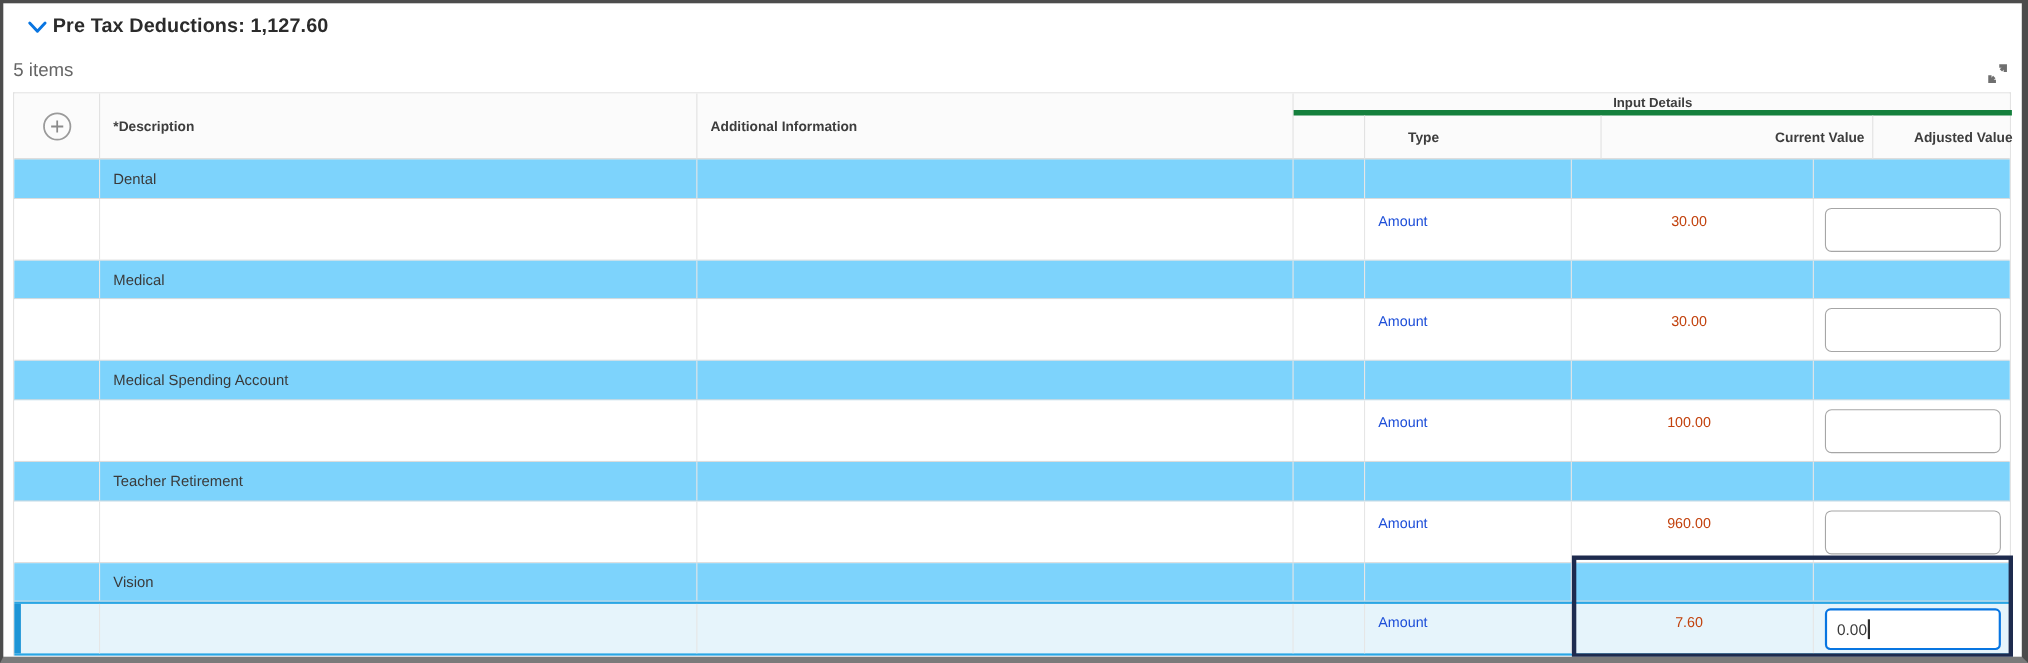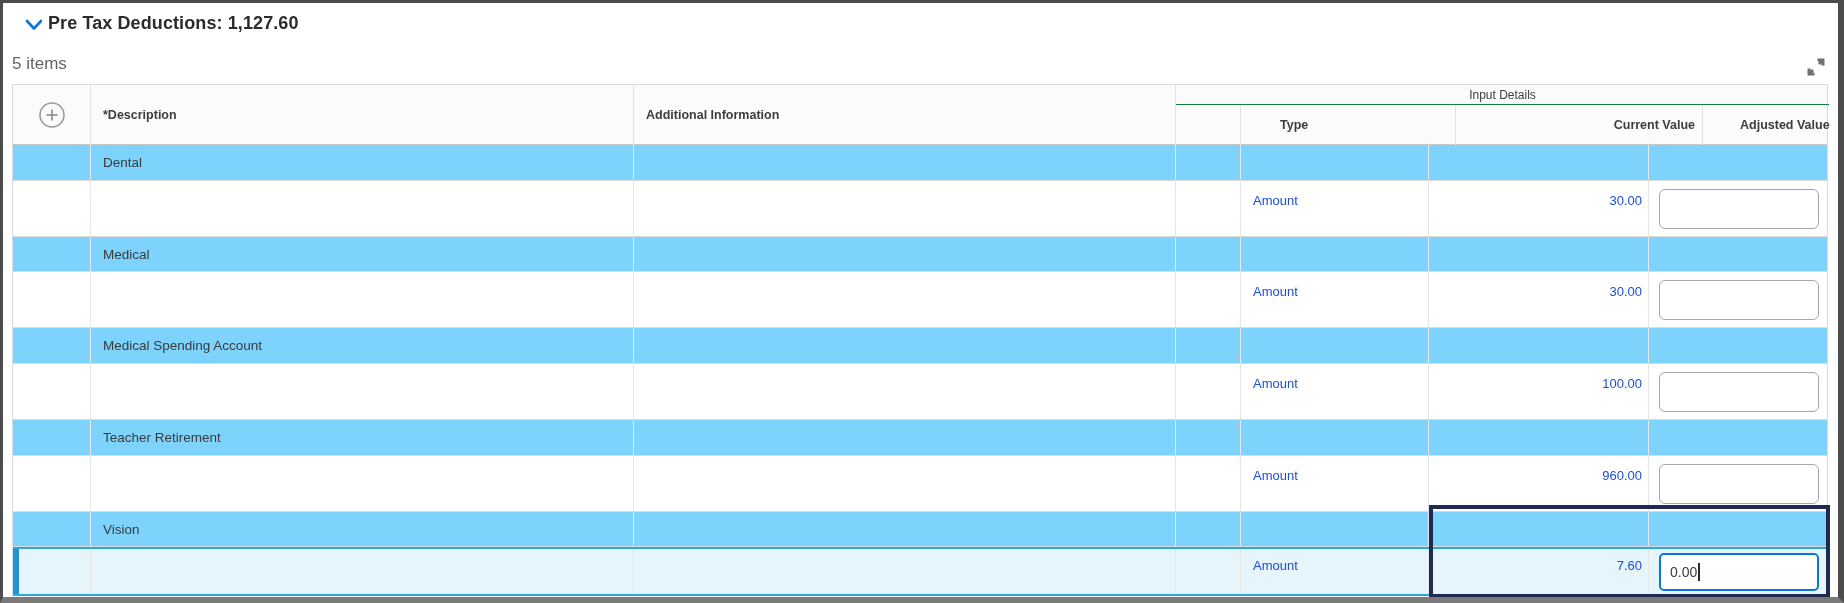"Input Details" .group-label { border-bottom: 1px solid #15803d -> 5px solid #15803d; font-weight: normal -> bold }
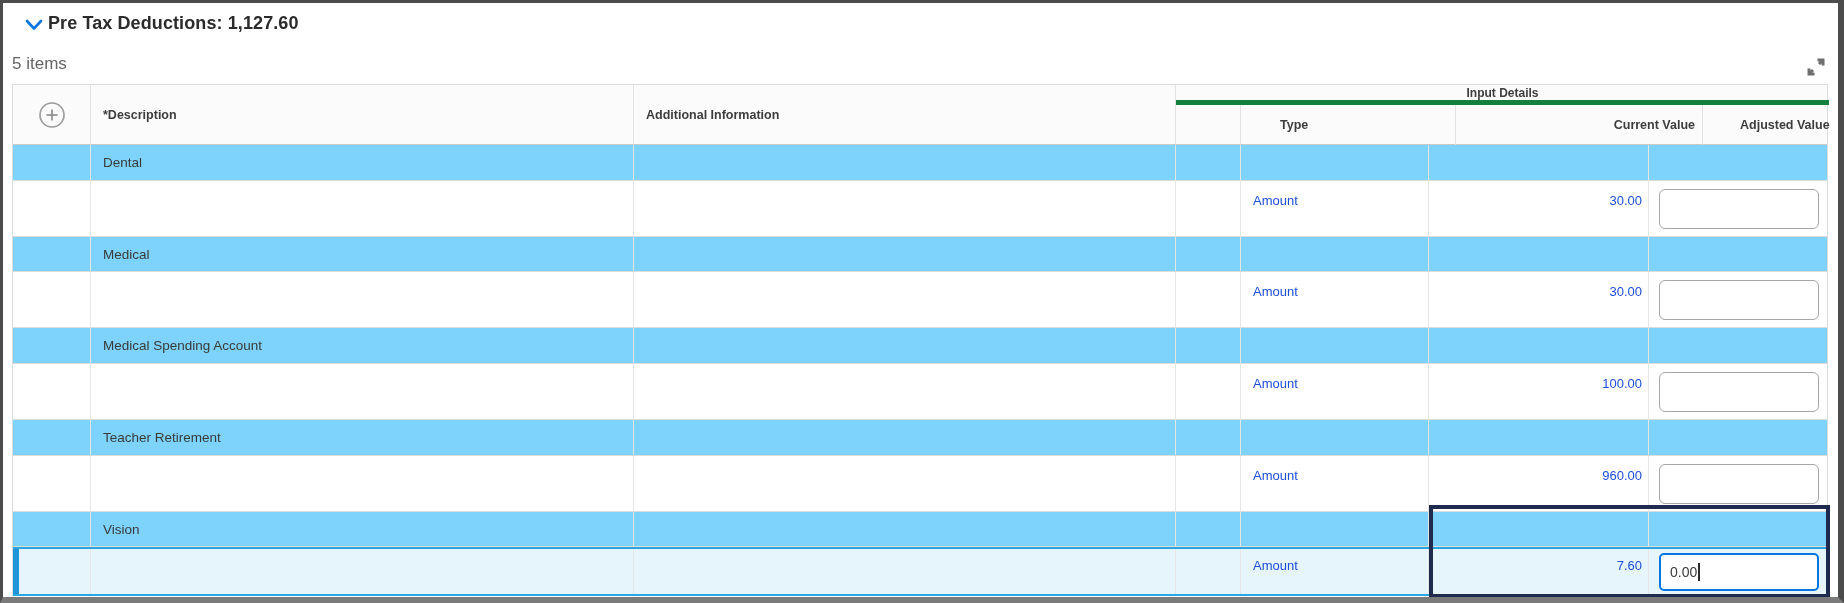"30.00" .cur-cell { color: #1d4ed8 -> #c2410c; text-align: right -> center }
